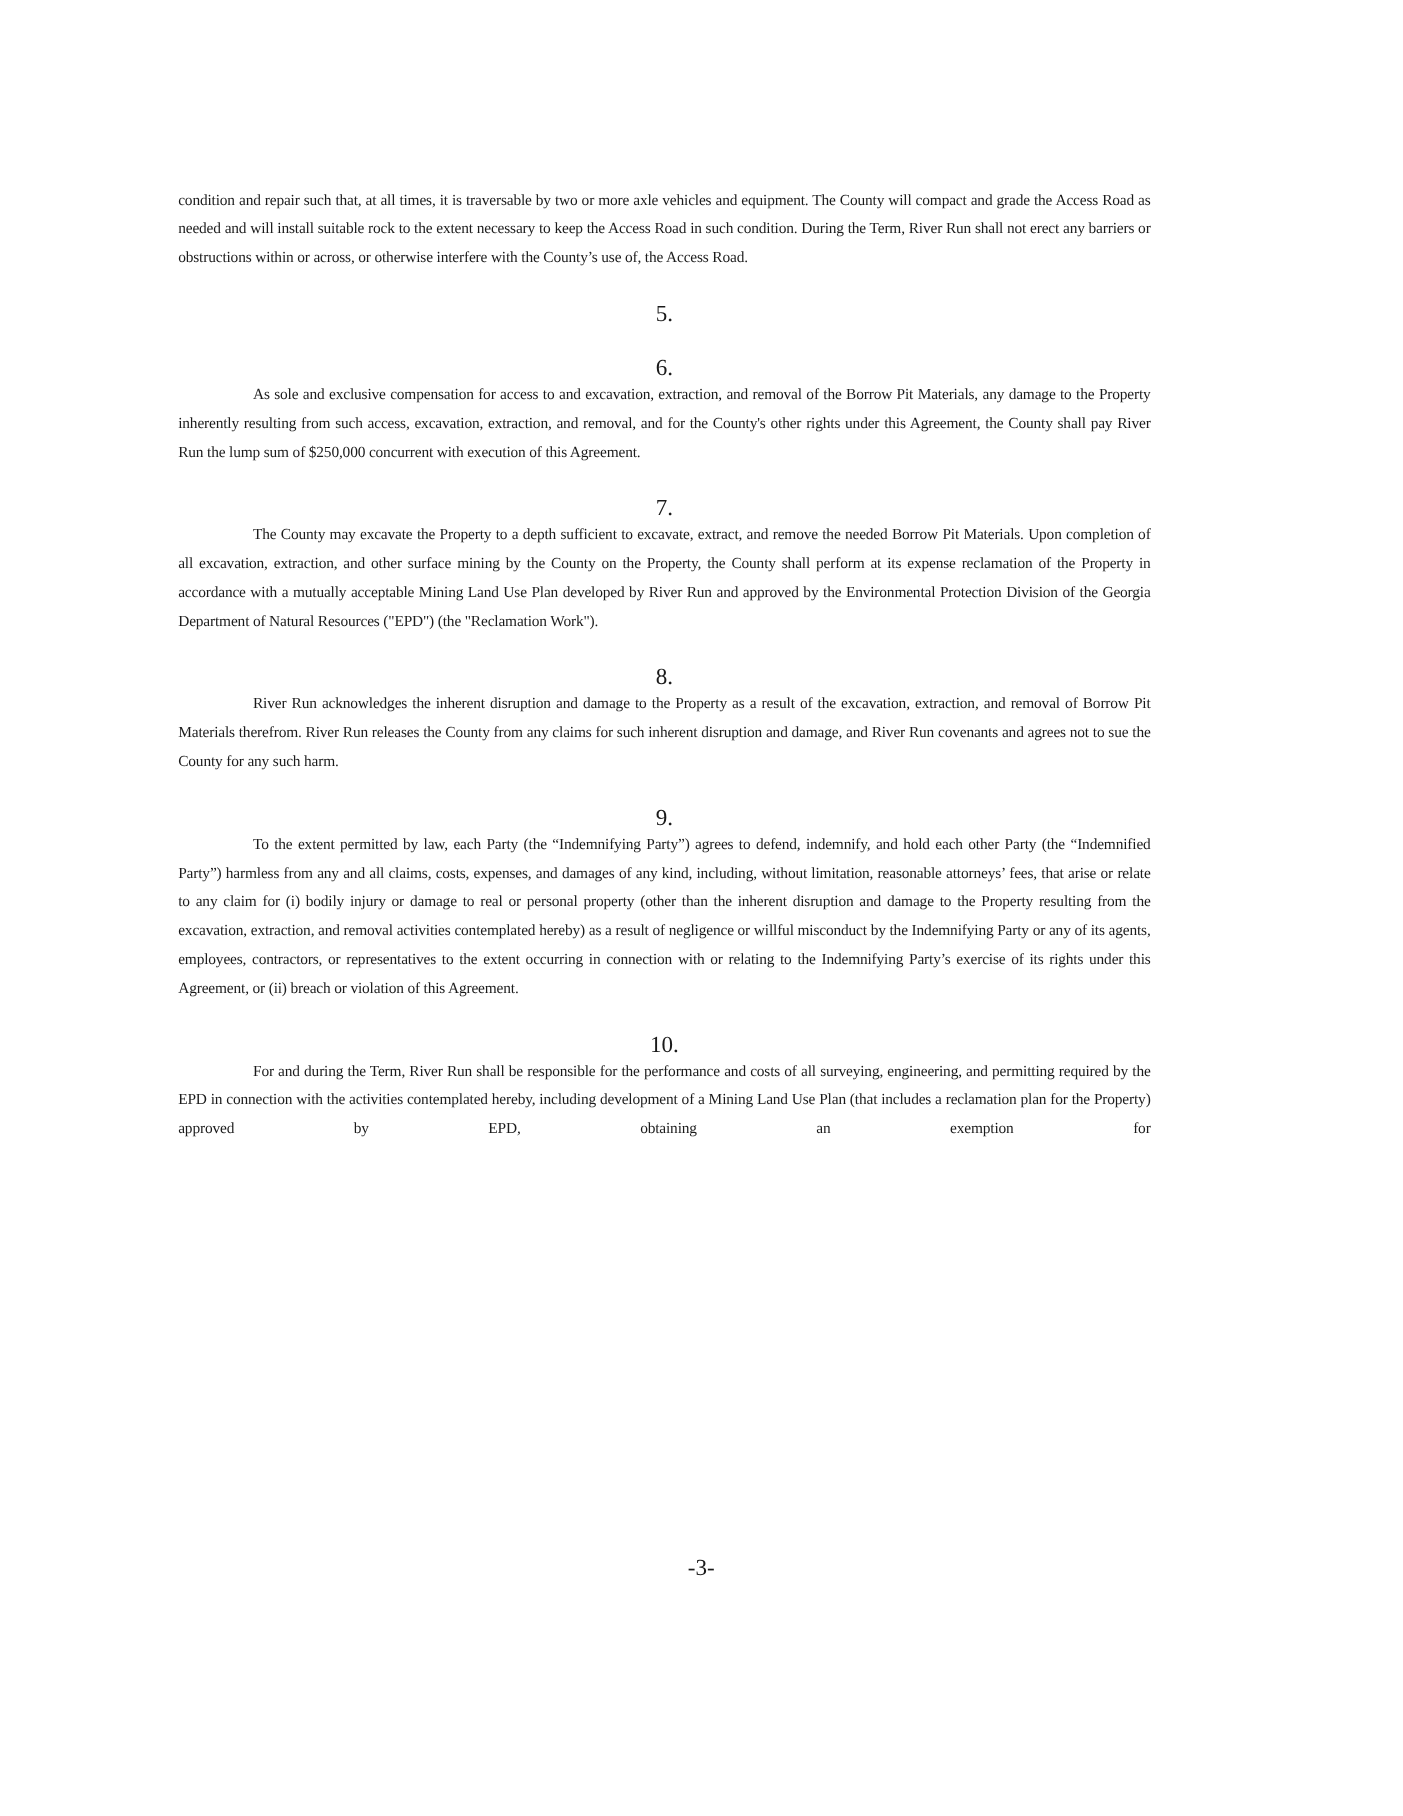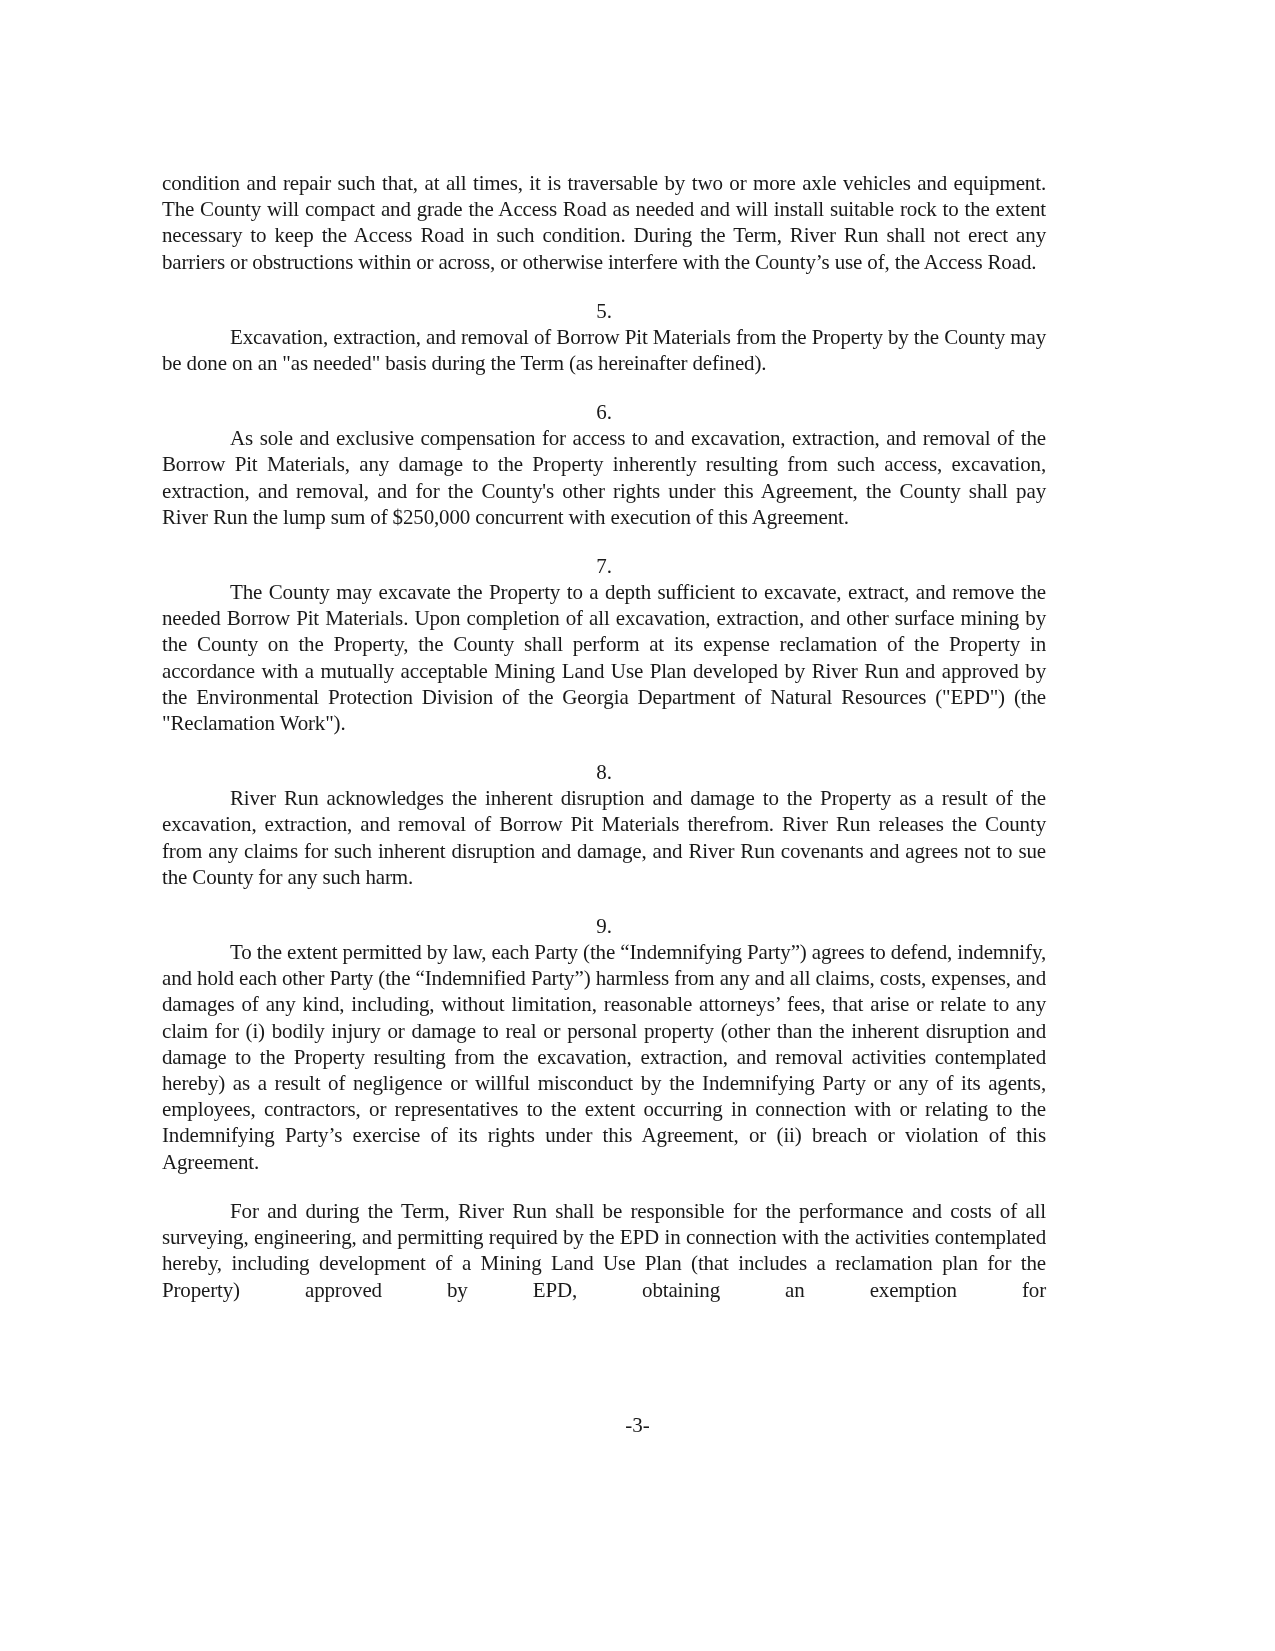"condition and repair such that," .line-block { font-size: 21px -> 14px }
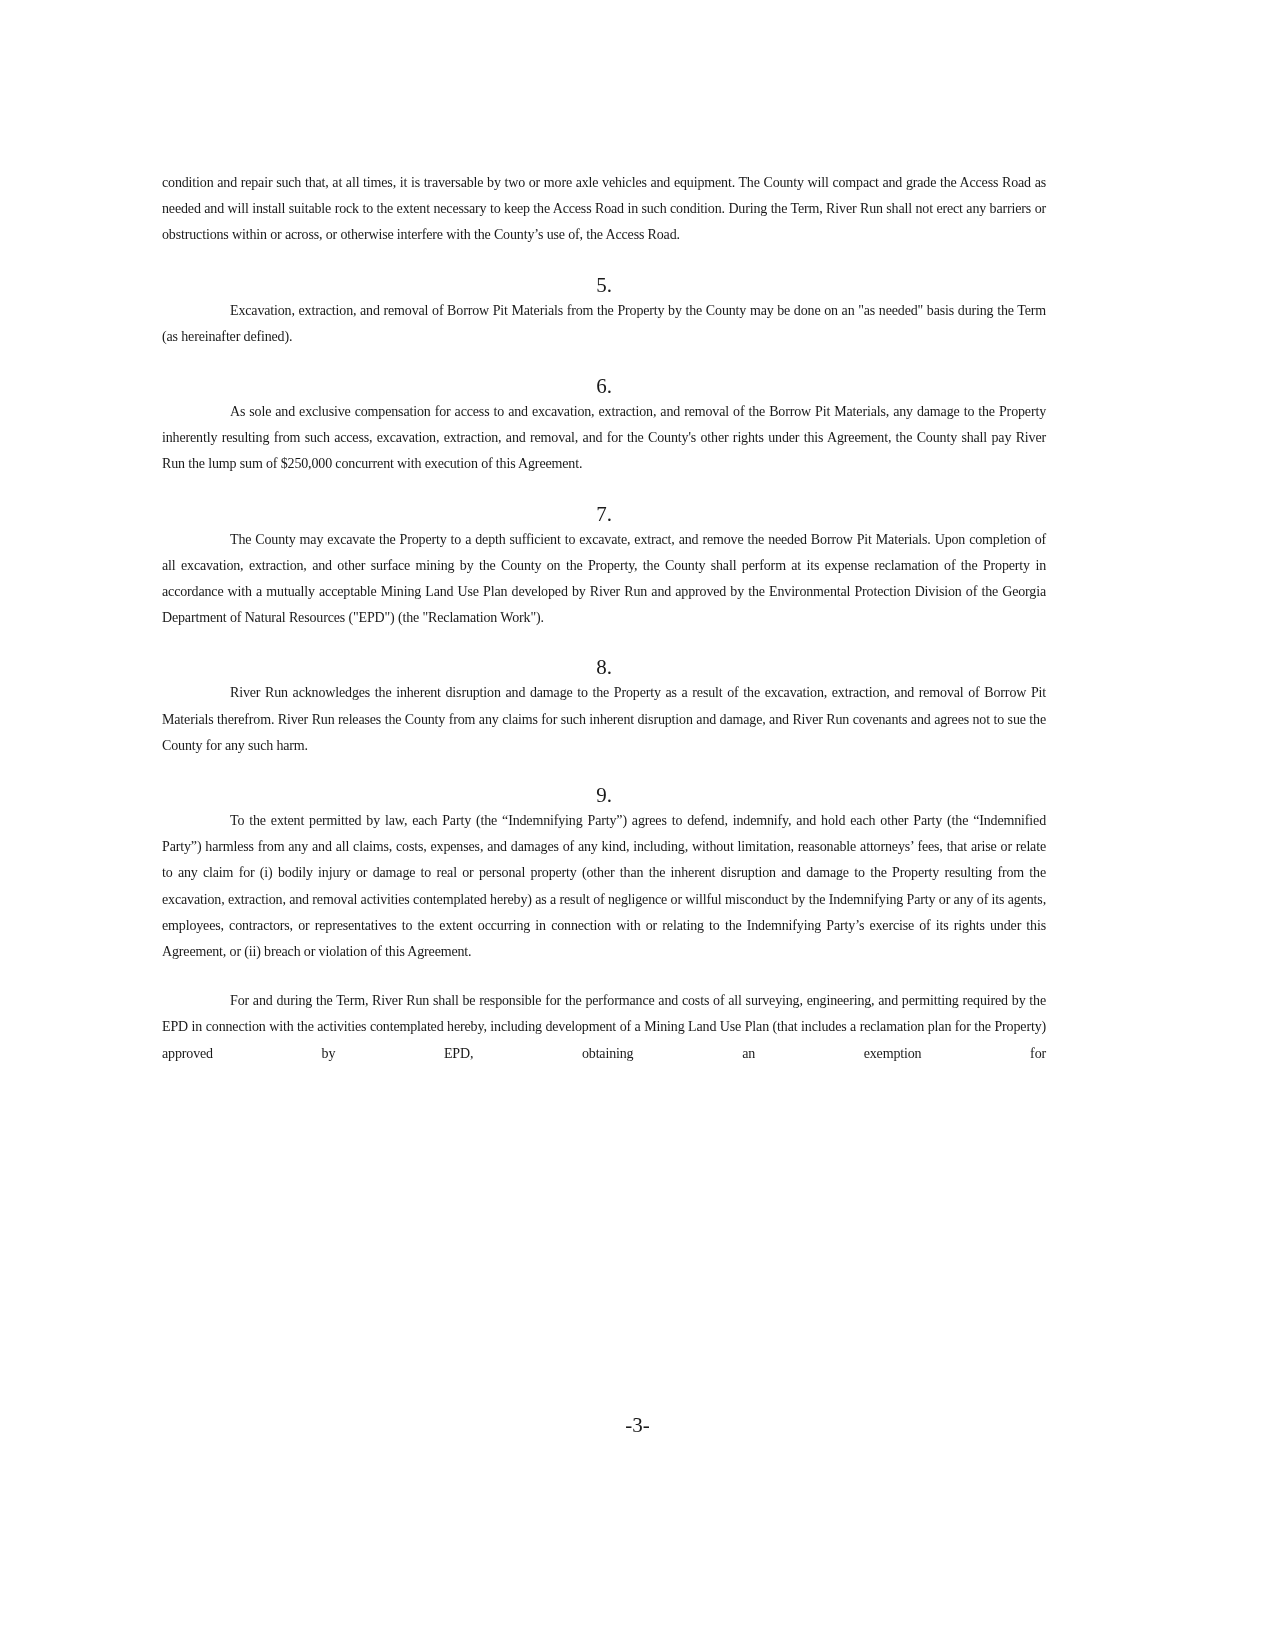"Excavation, extraction, and removal of" p.line-block { html: <p>Excavation, extraction, and removal of Borrow Pit Materials from the Property by the County may be done on an "as needed" basis during the Term (as hereinafter defined).</p> -> none }
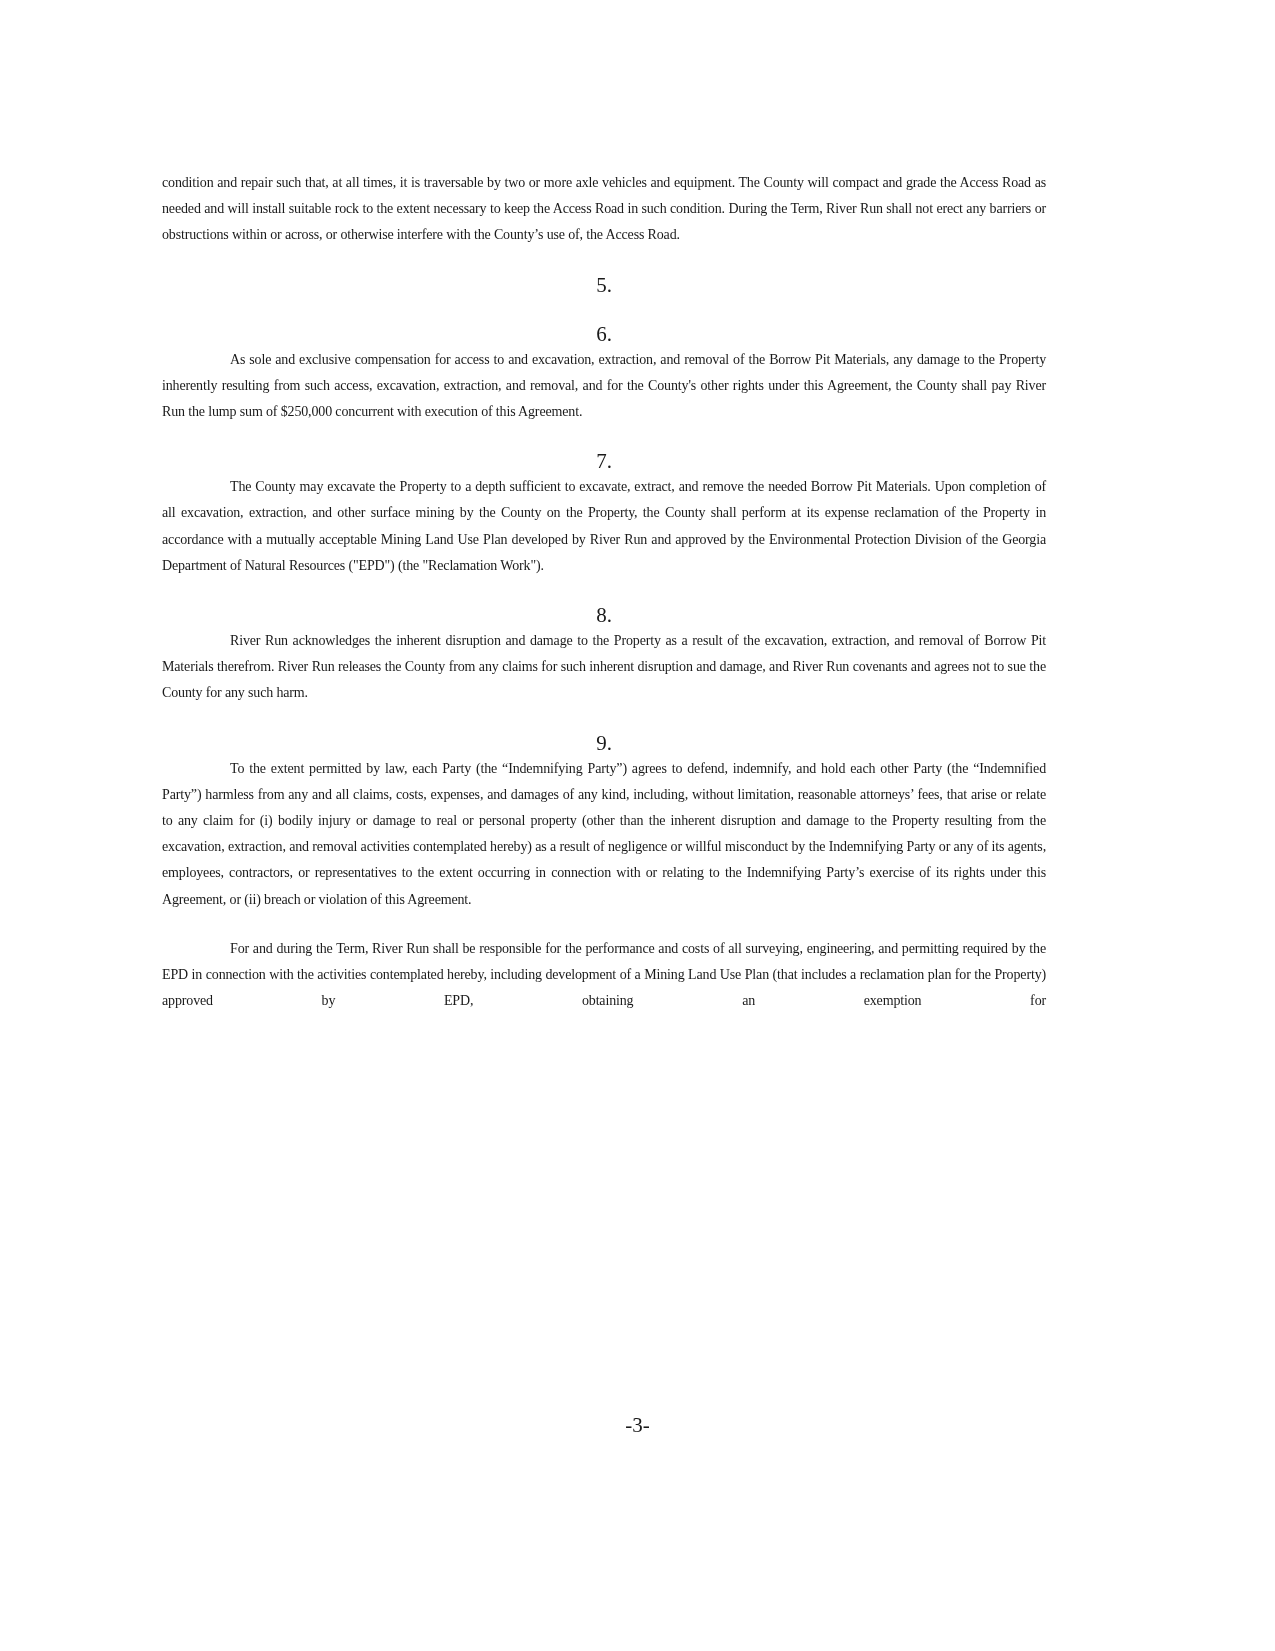"10." p.section-num { html: none -> <p>10.</p> }
